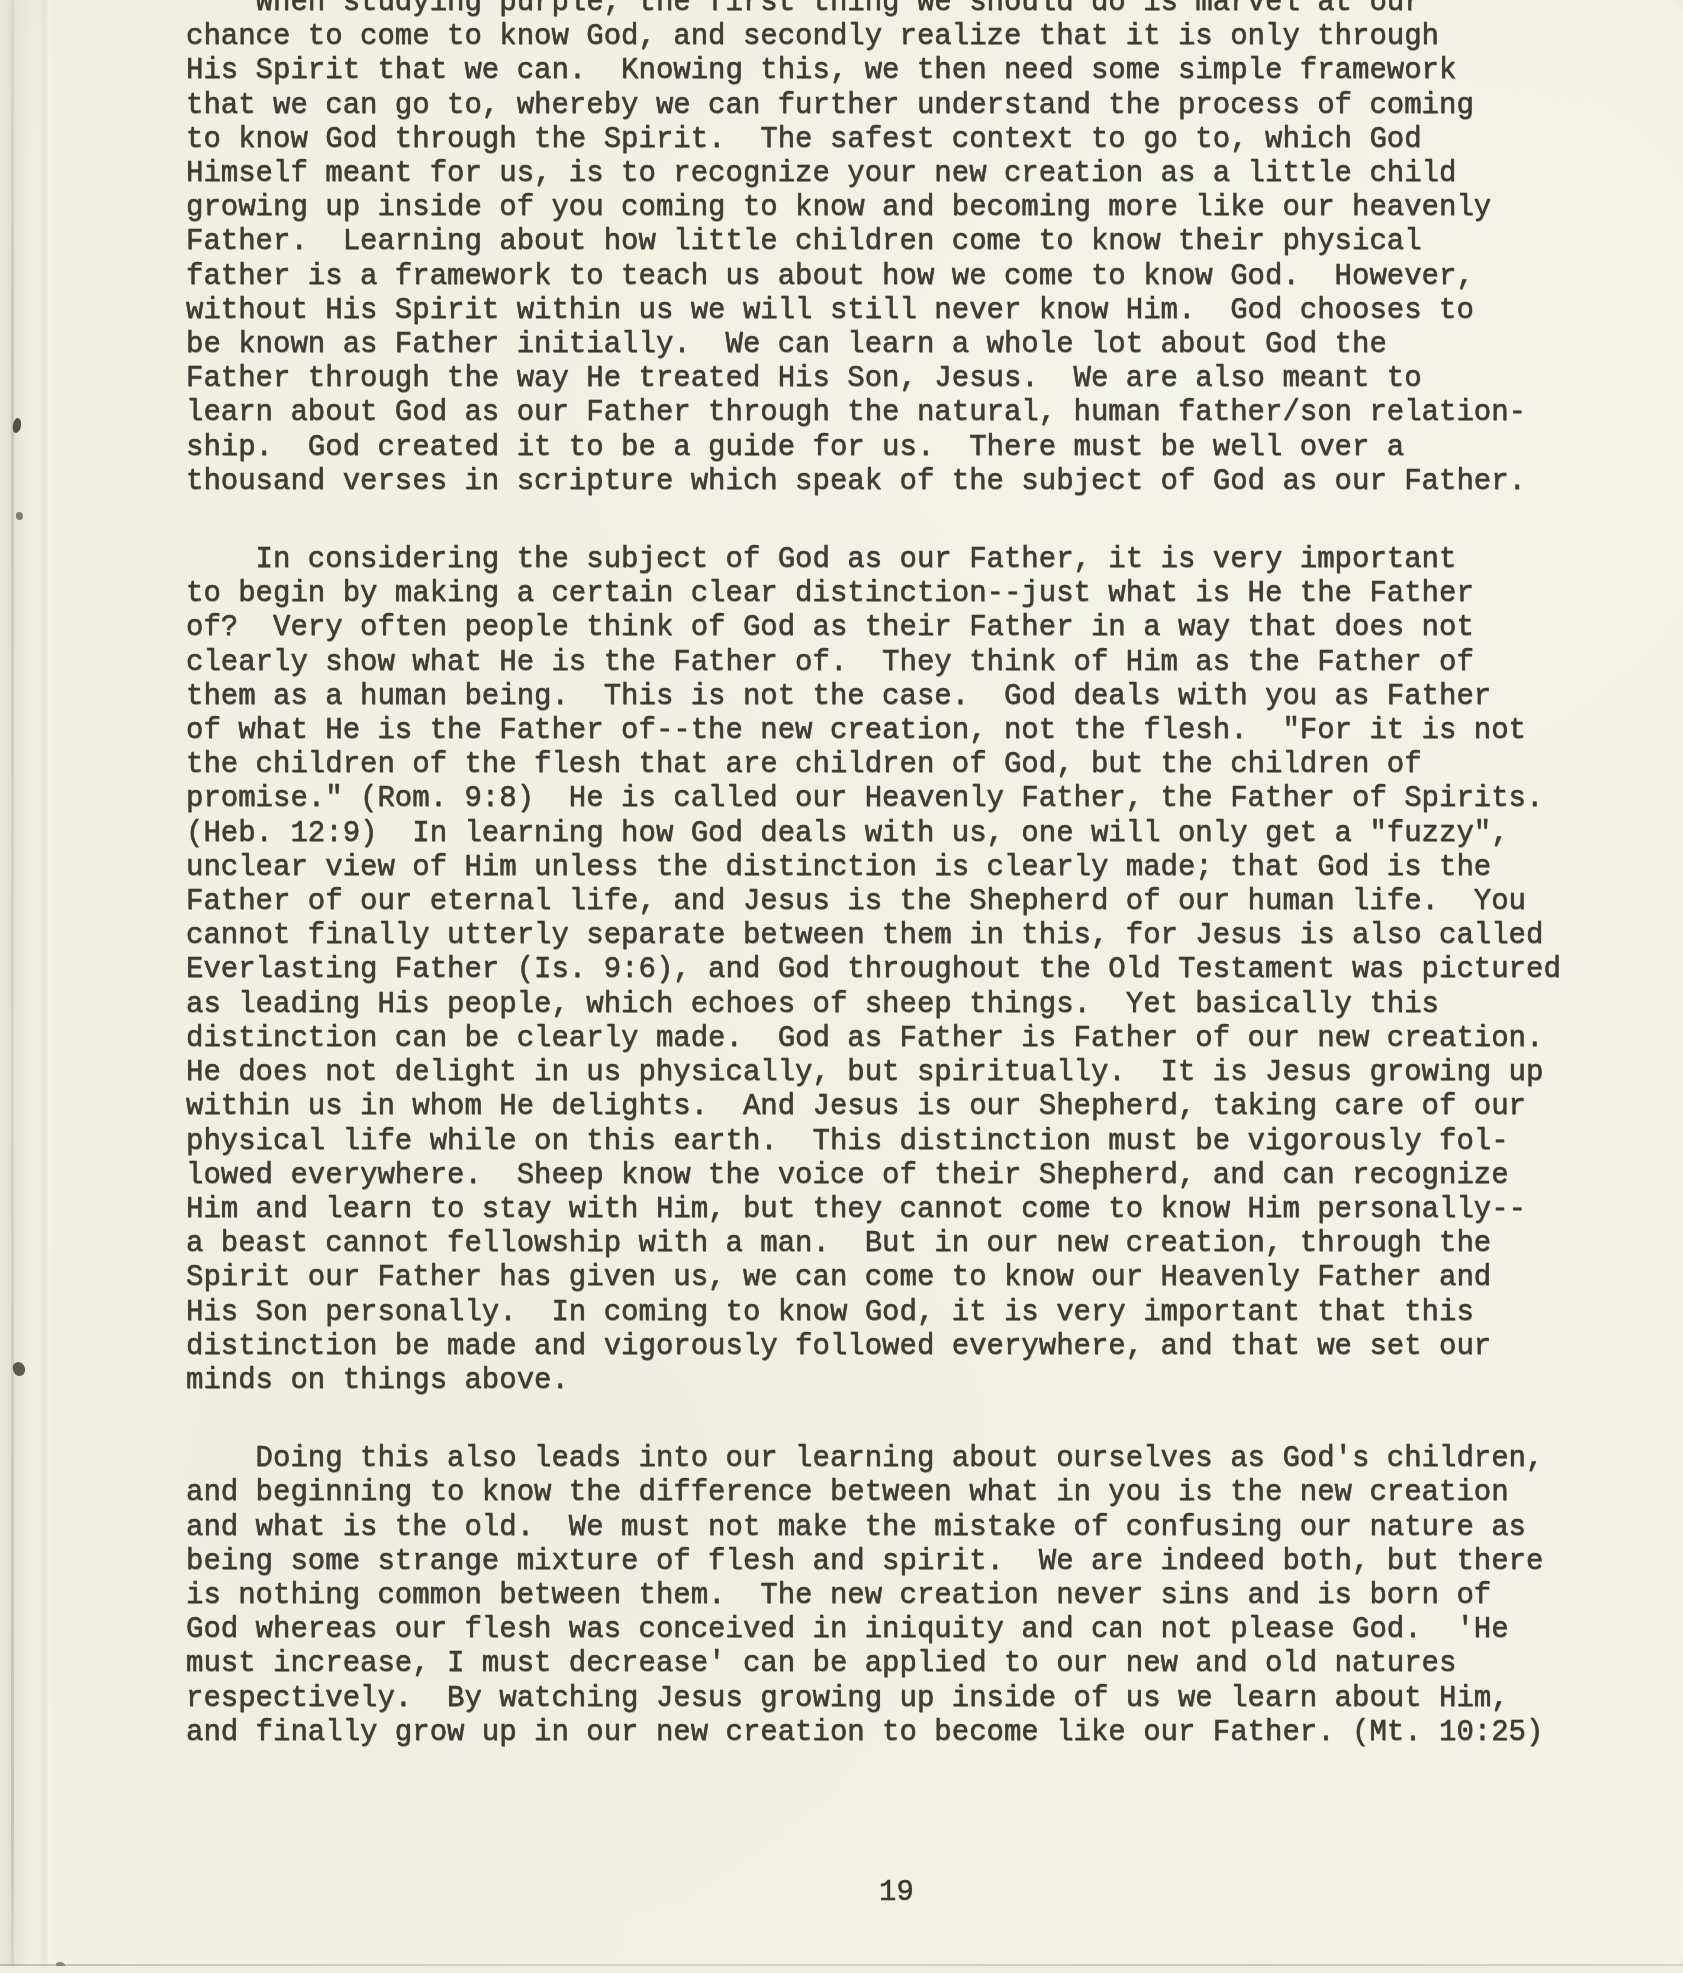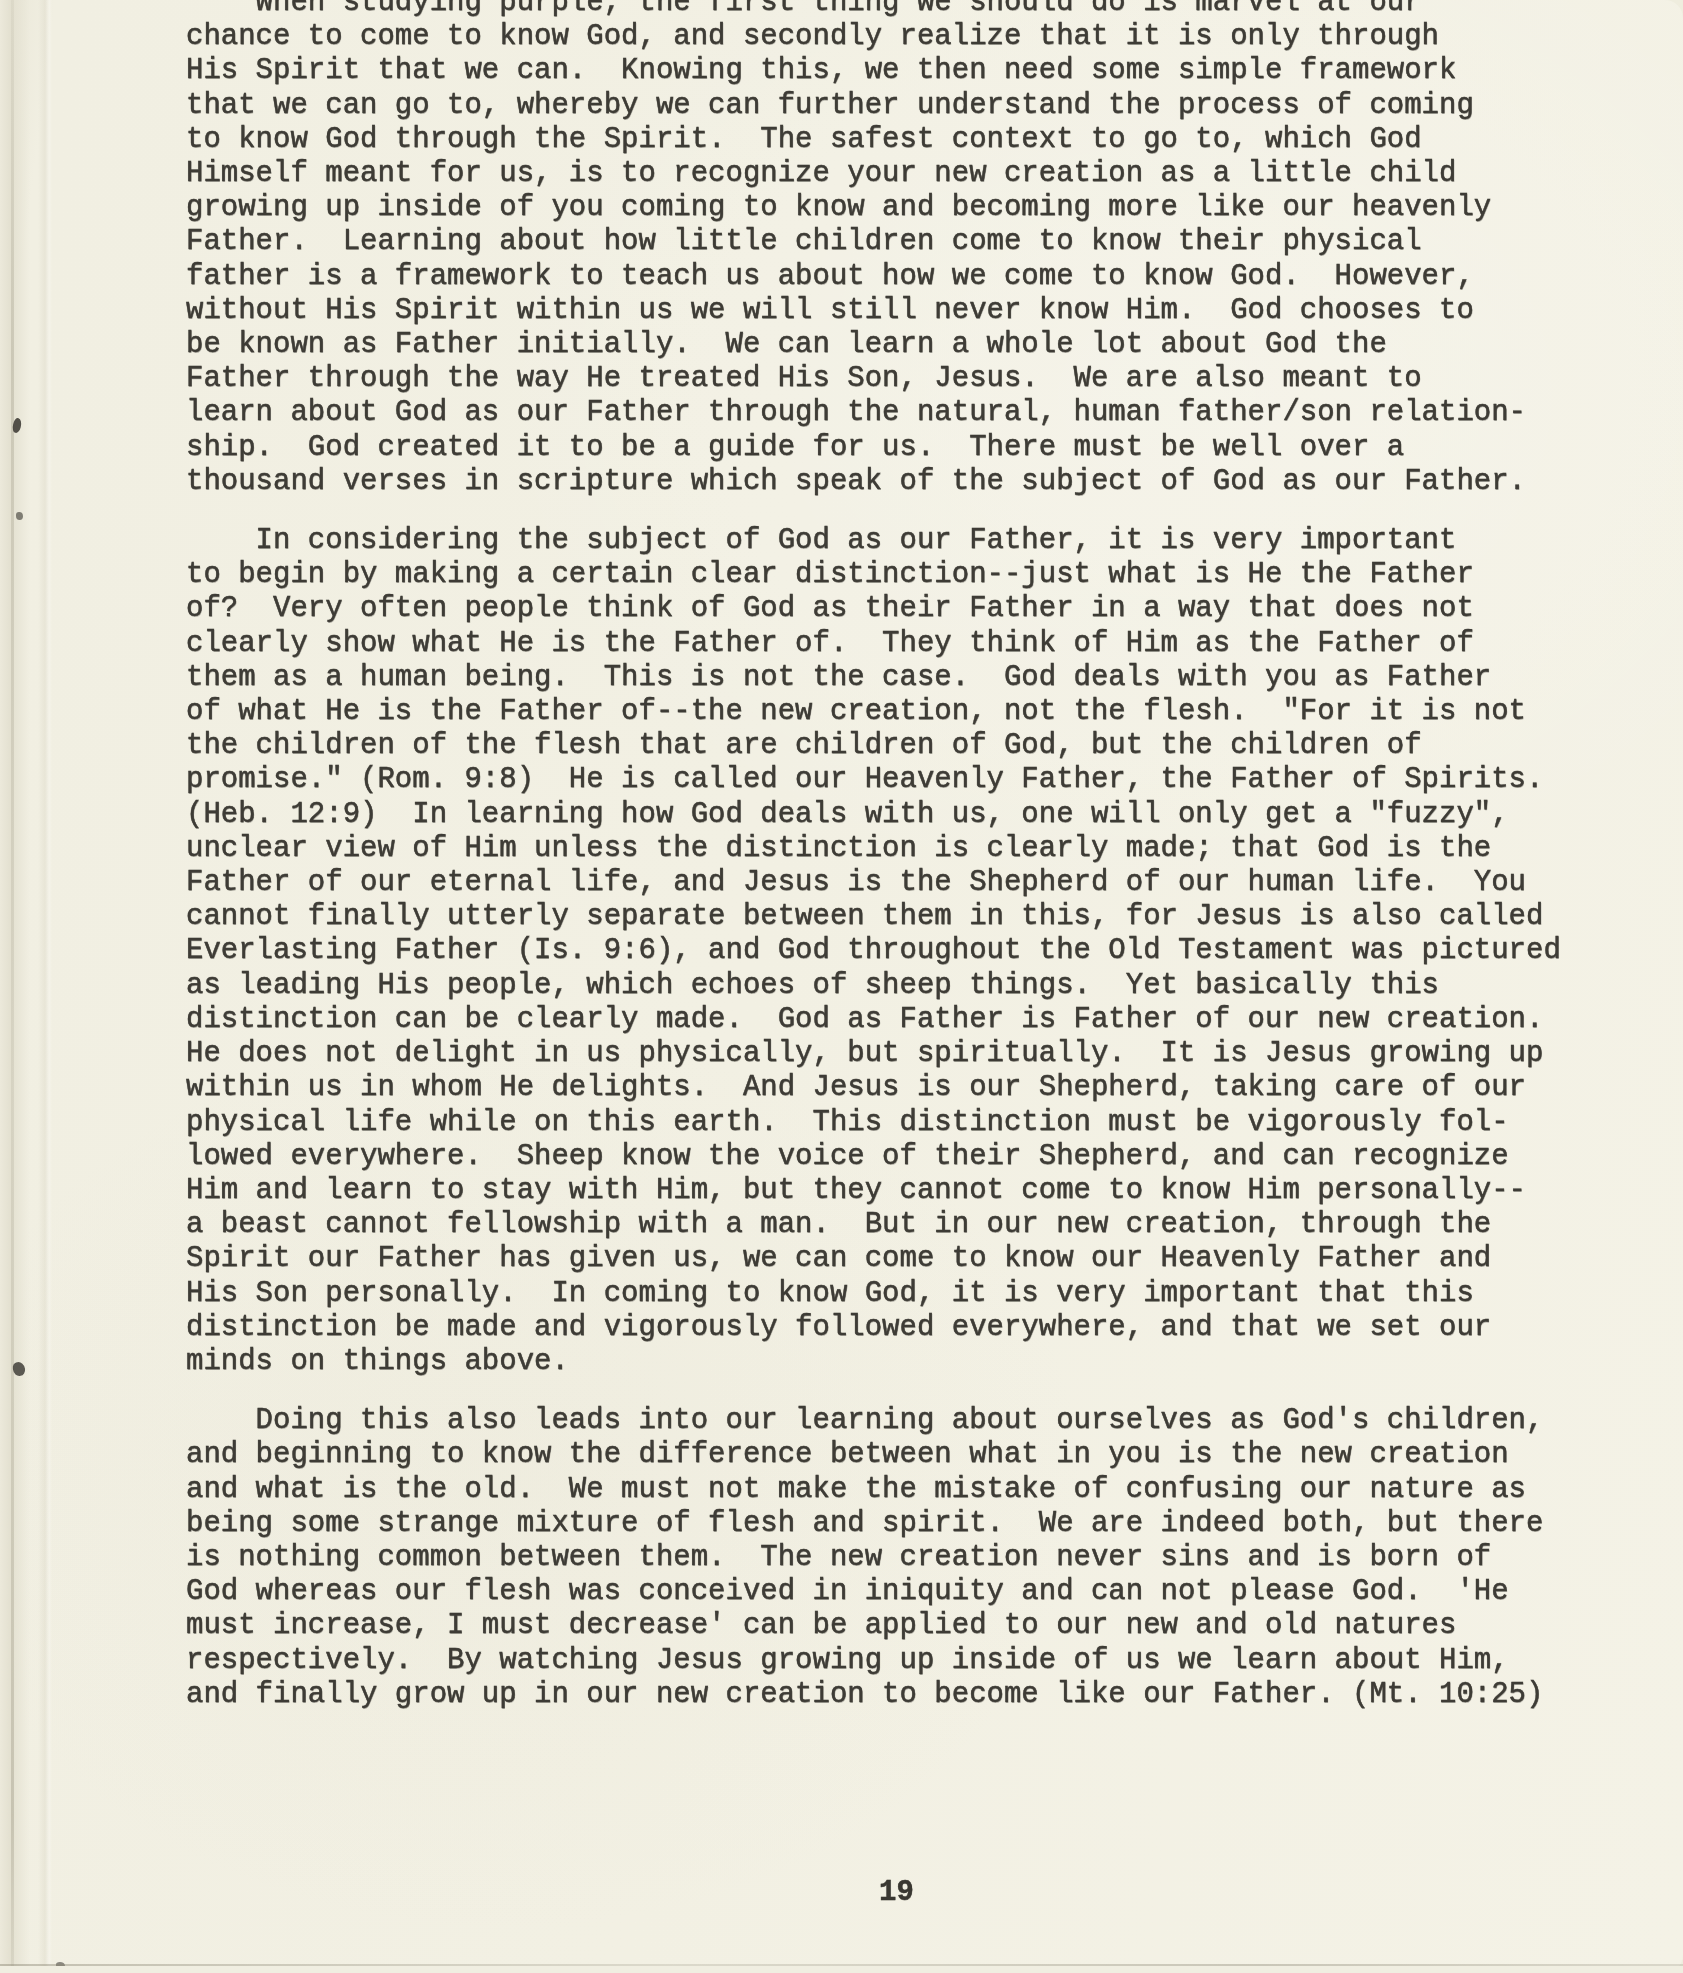"In considering the subject of" .para + .para { margin-top: 25px -> 44px }
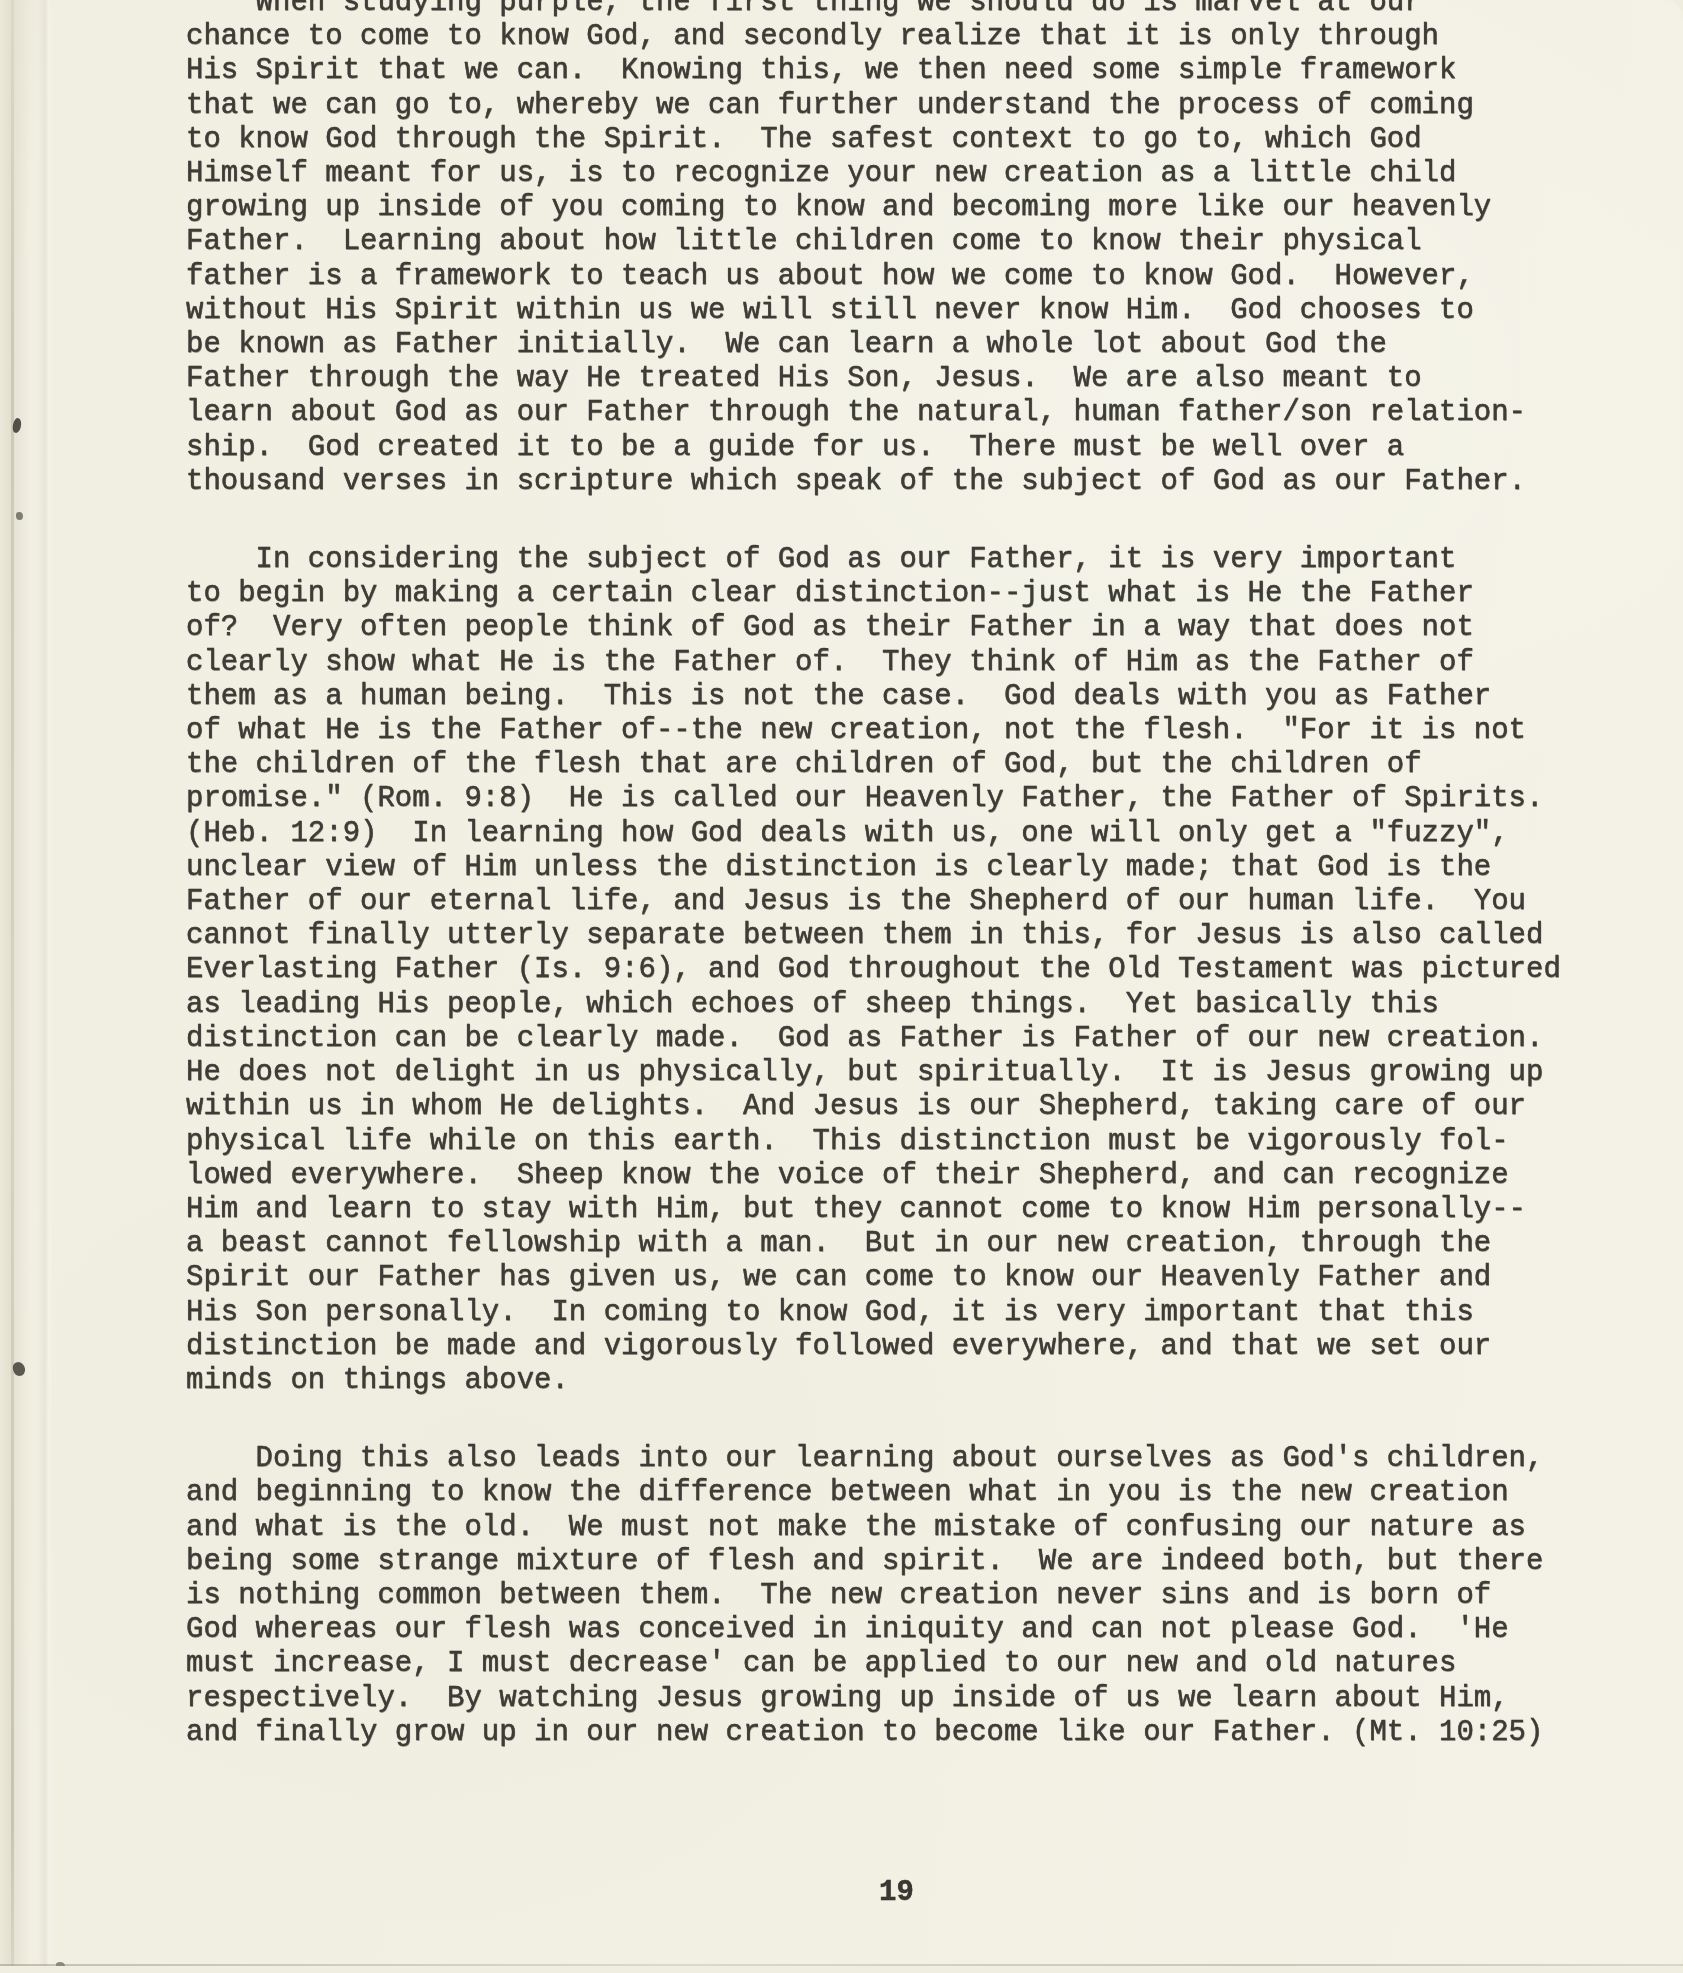"19" .pagenum { font-weight: bold -> none }
